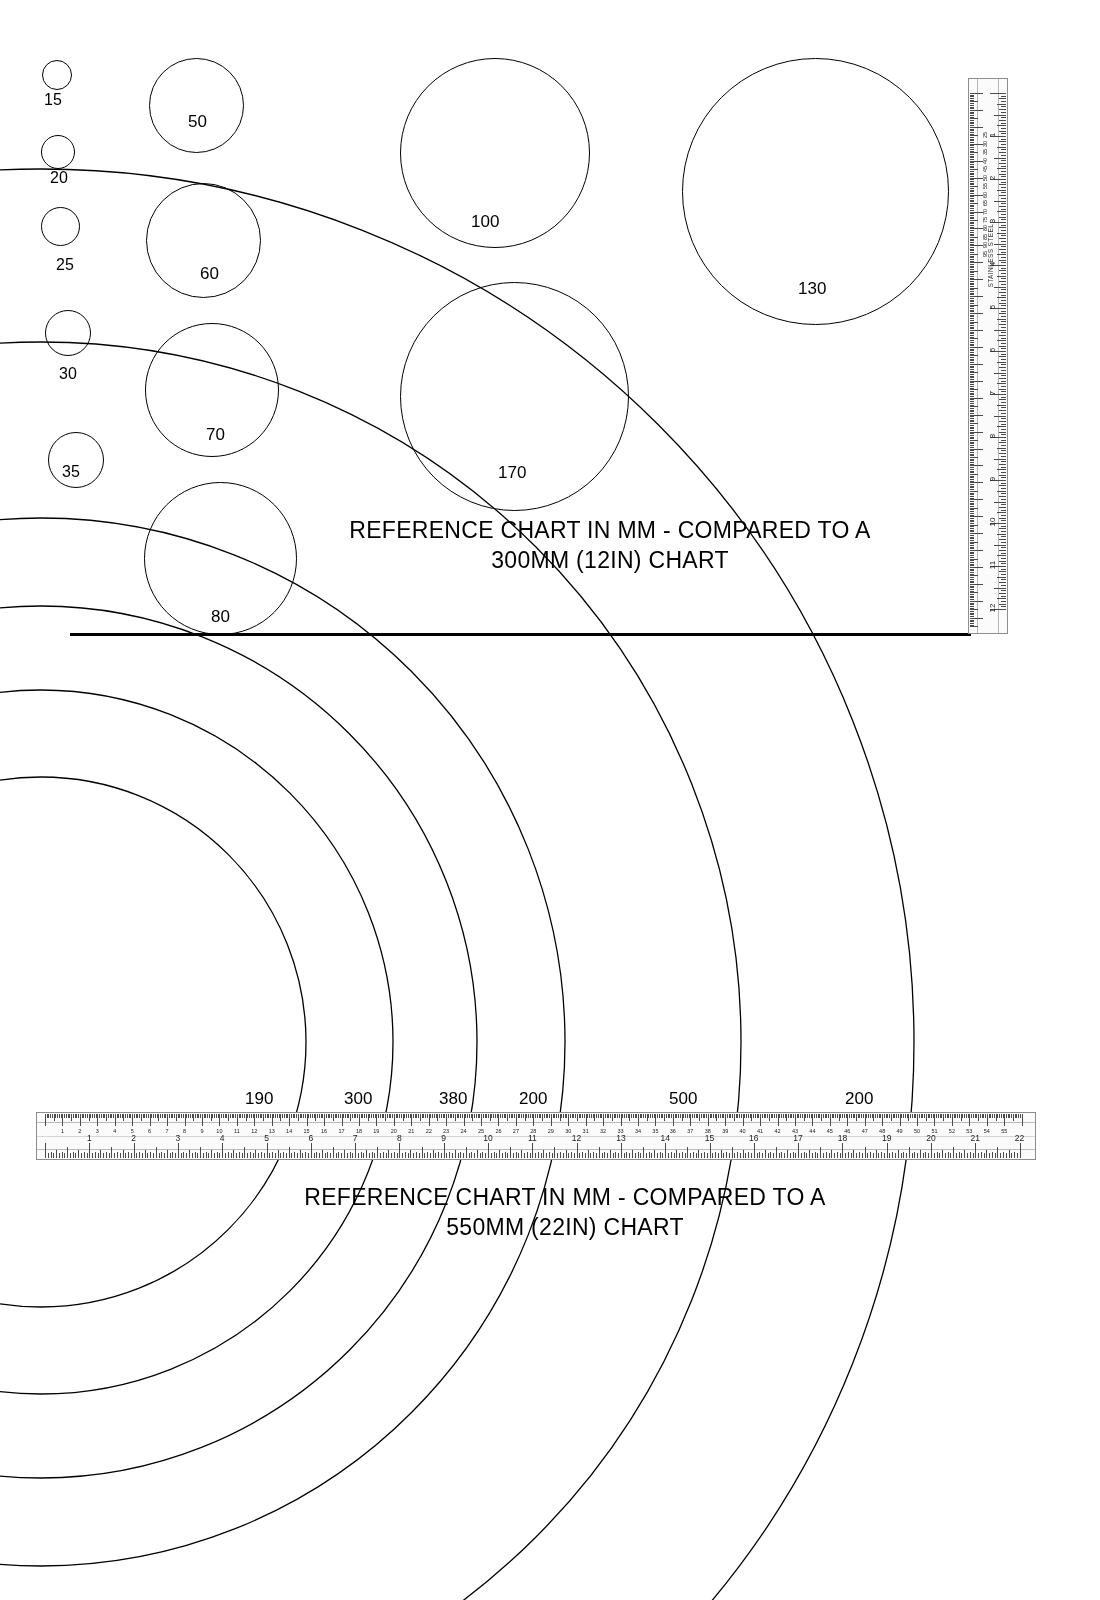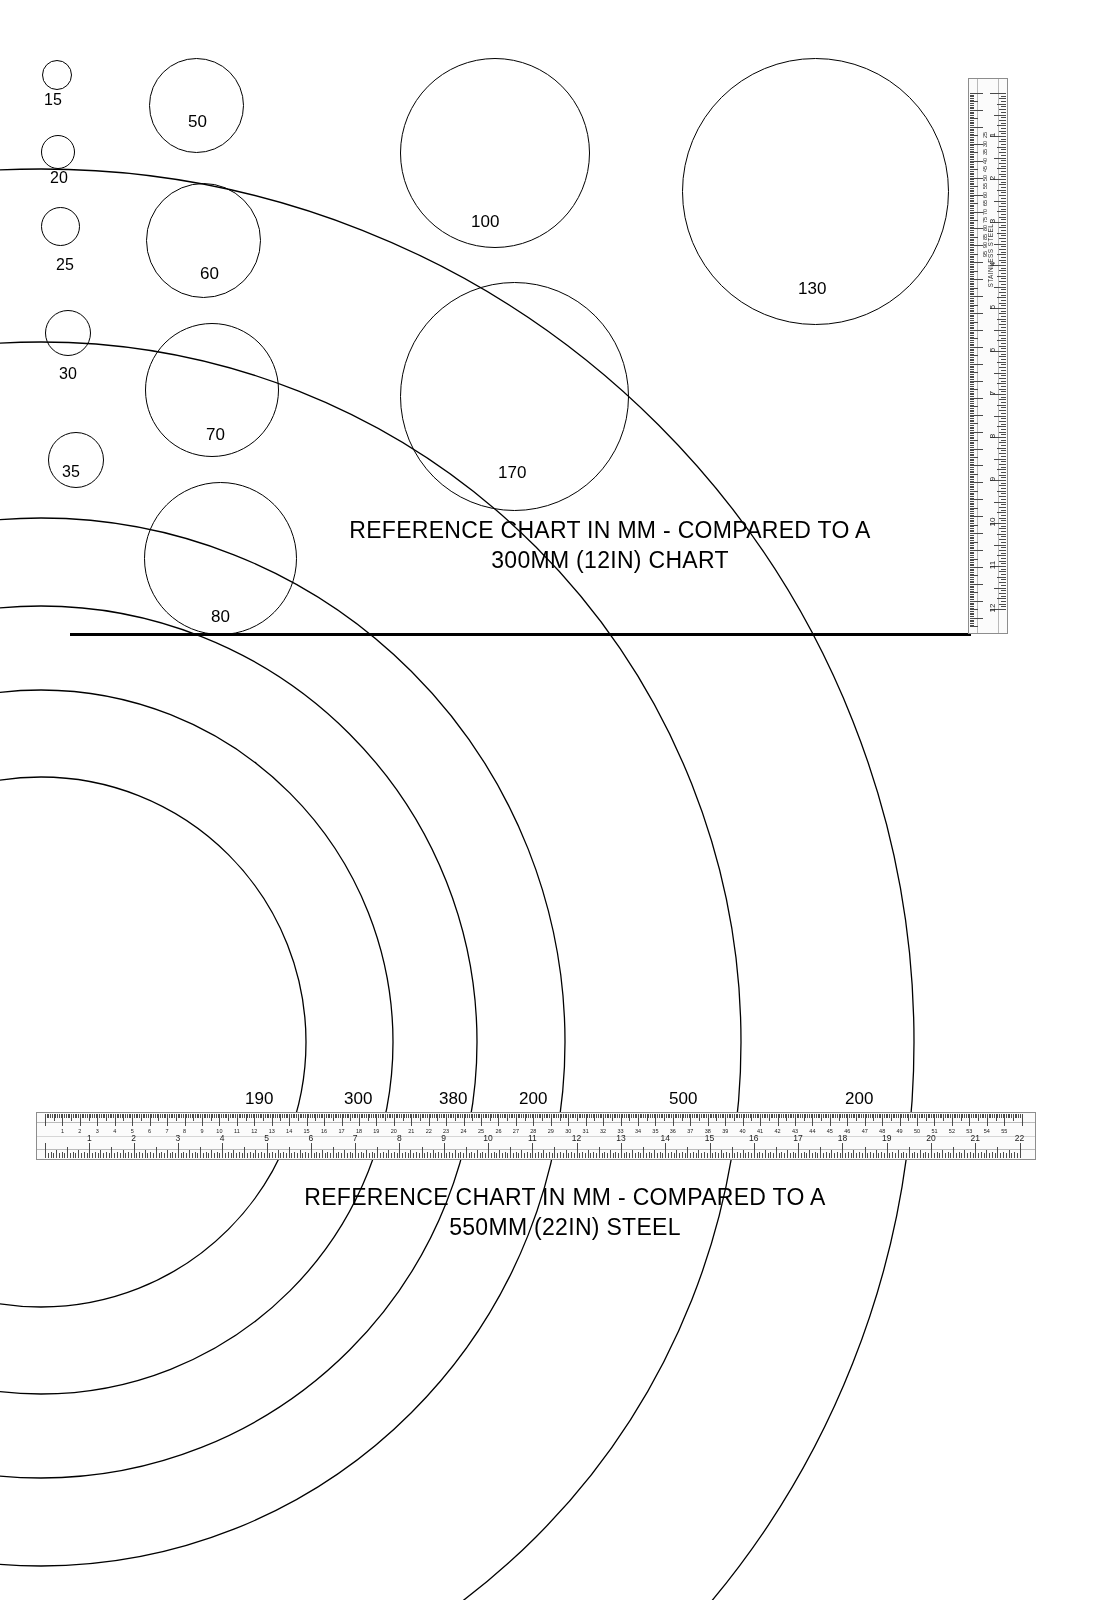"550MM (22IN) STEEL" div { text: STEEL -> CHART }
